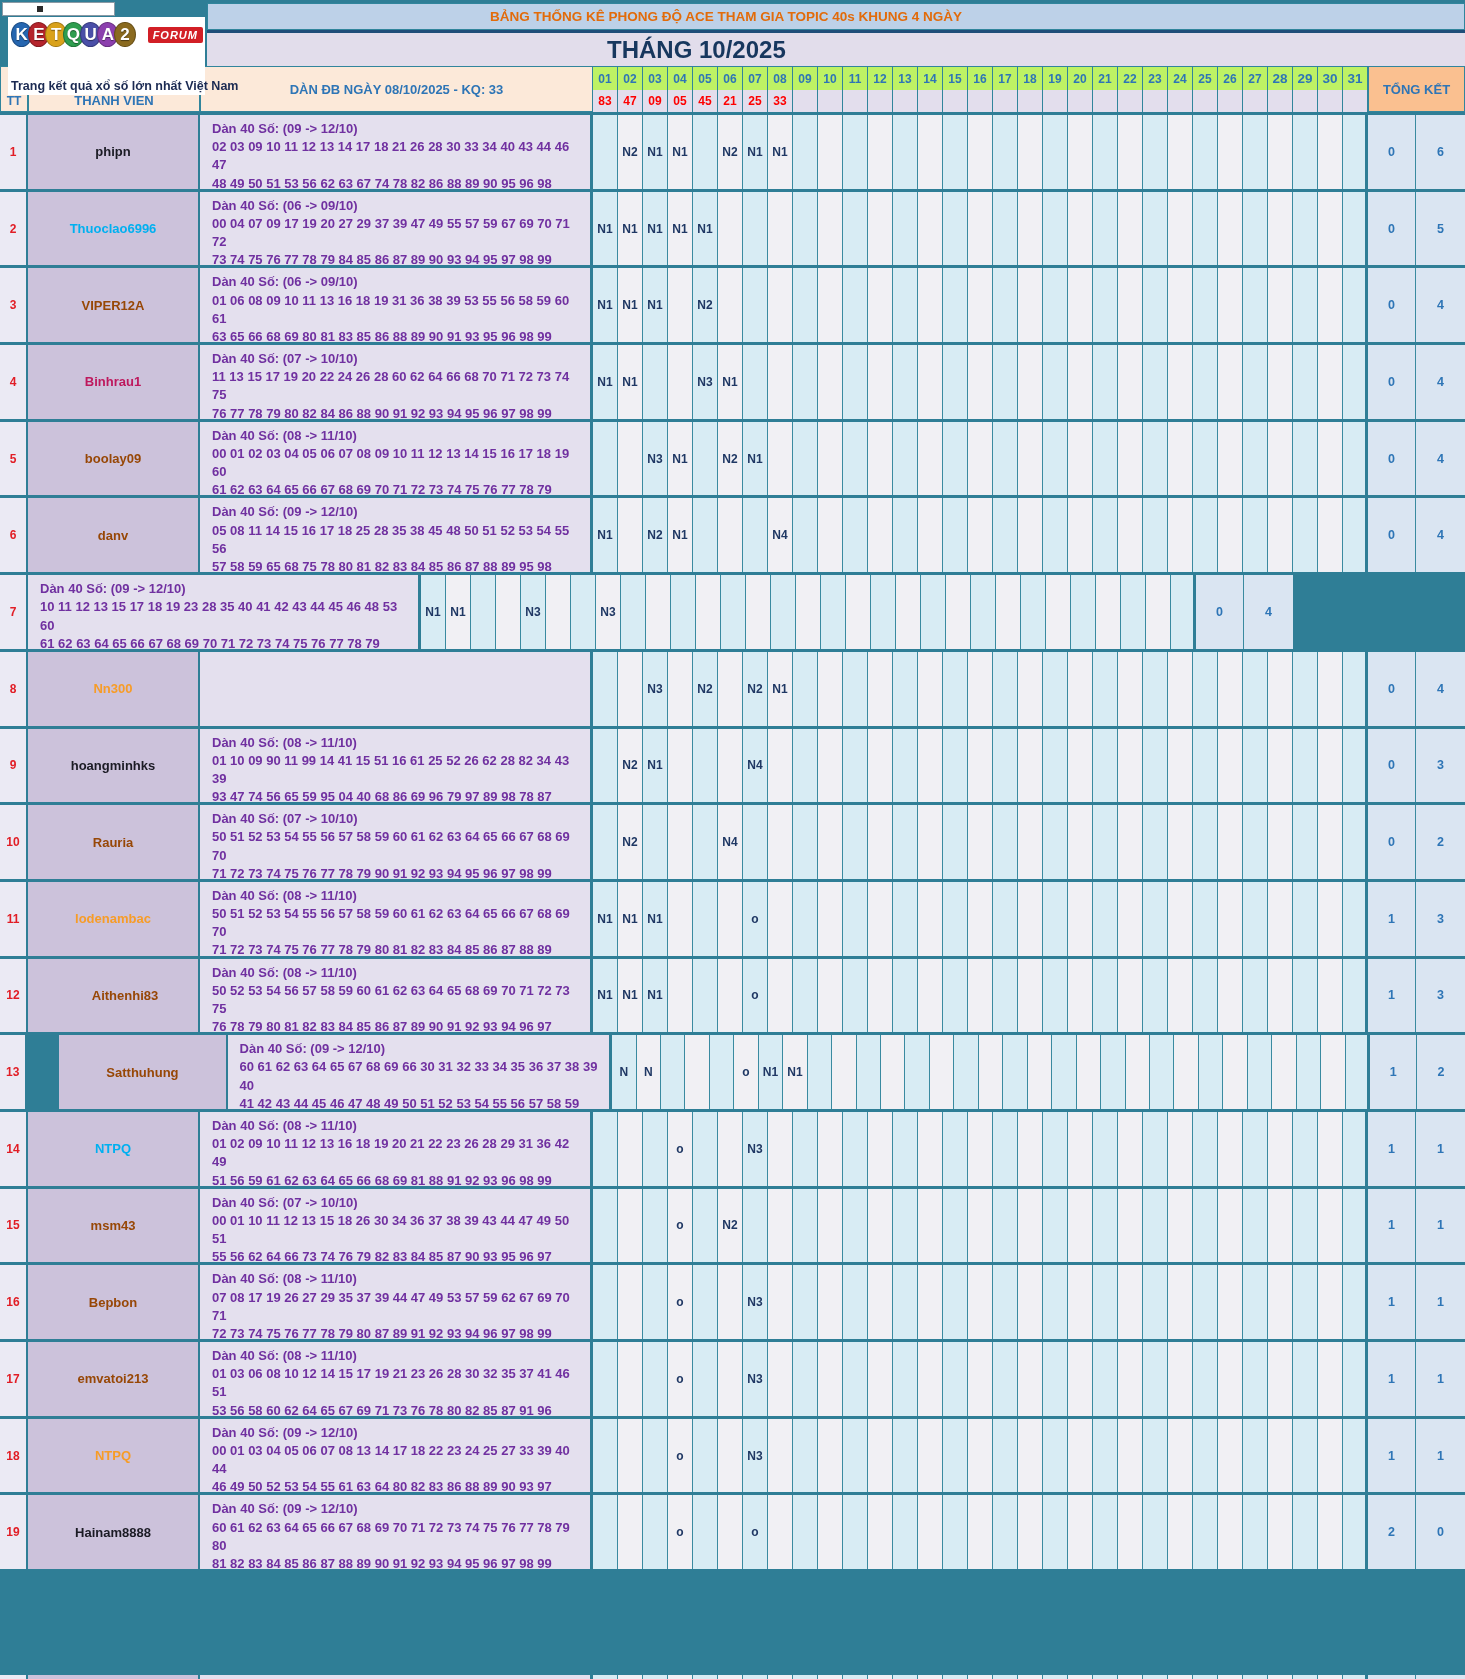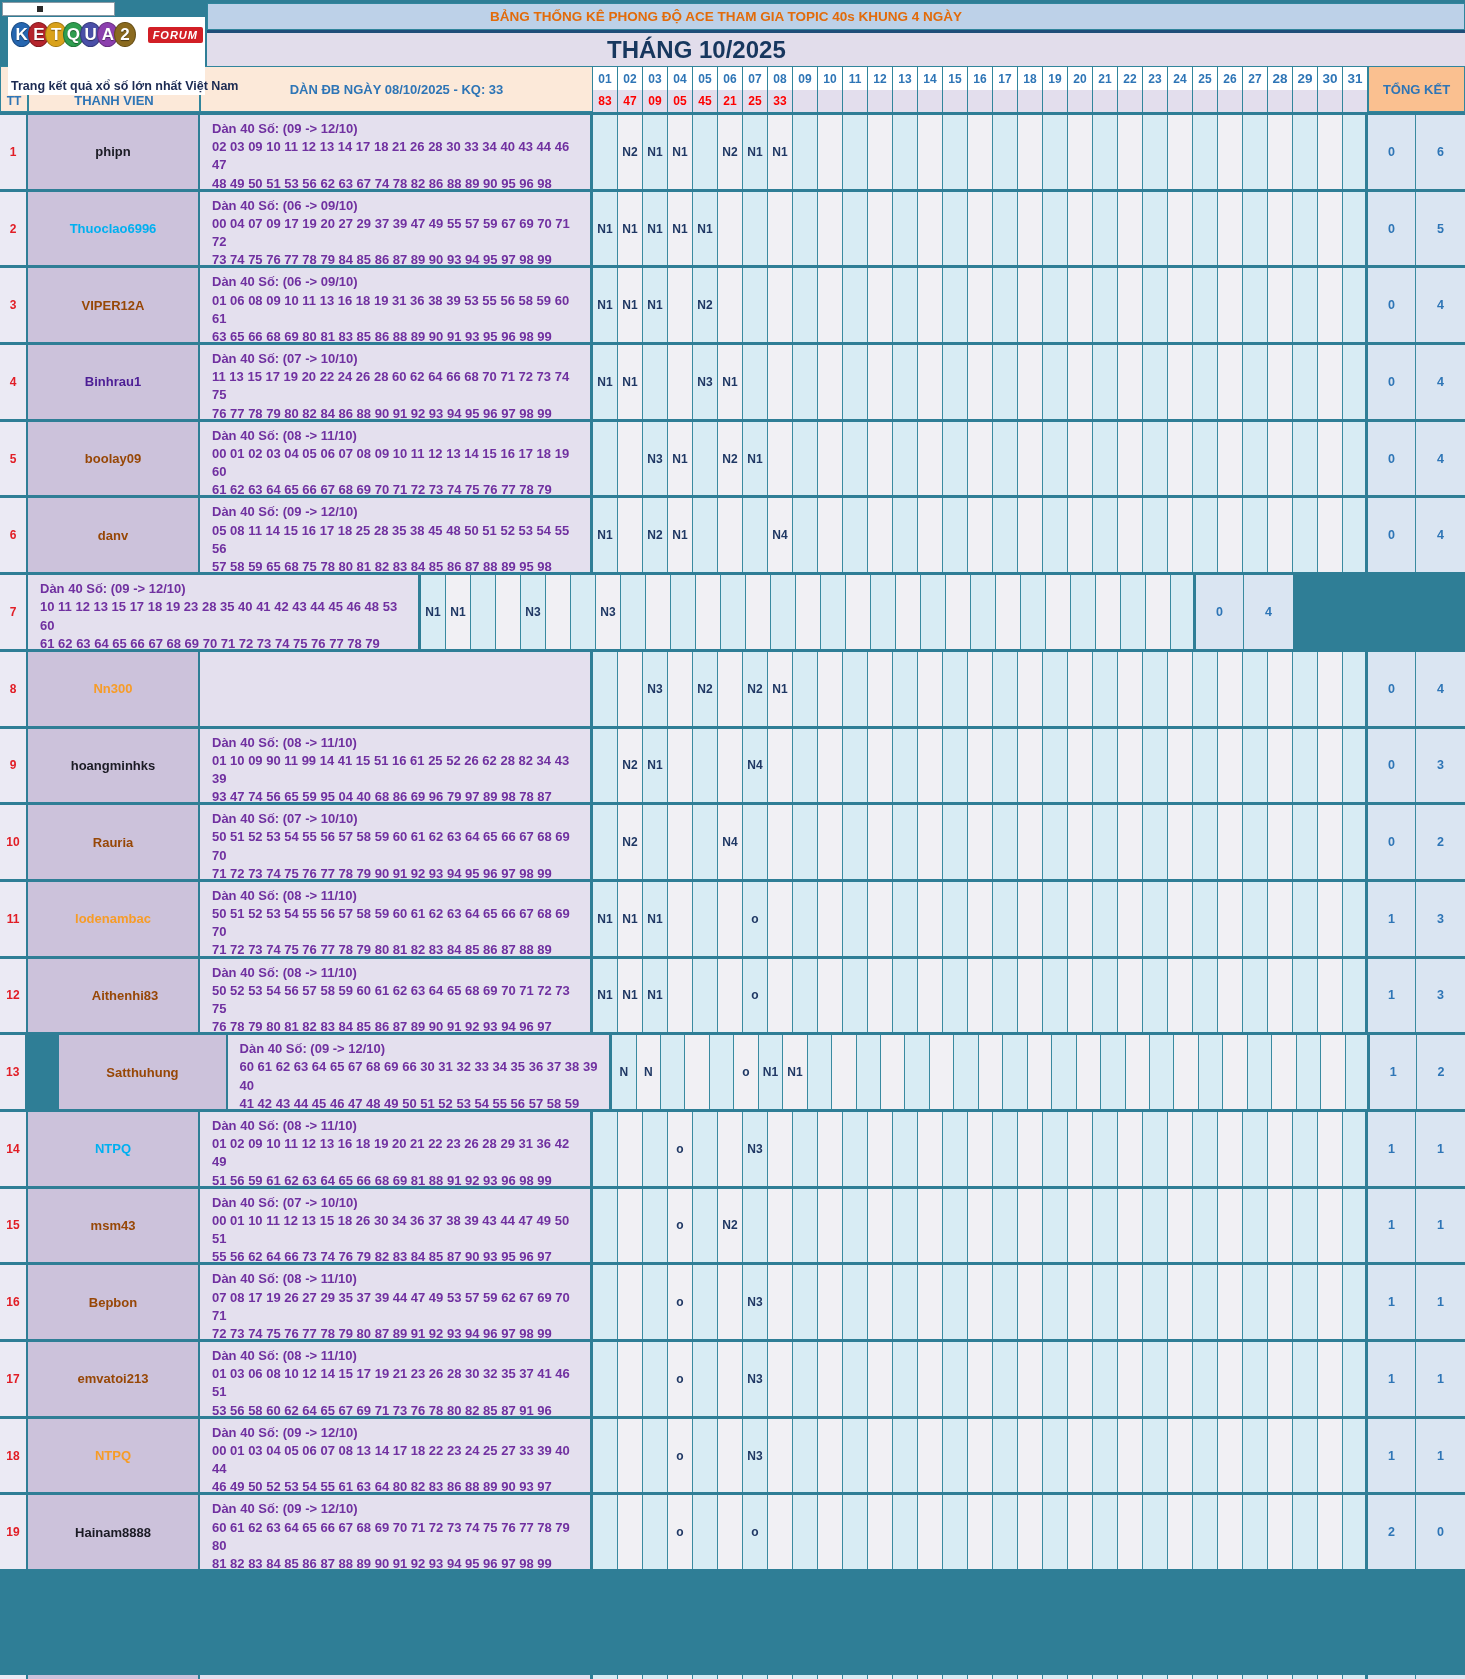"01" .dh { background: #ffffff -> #bef264 }
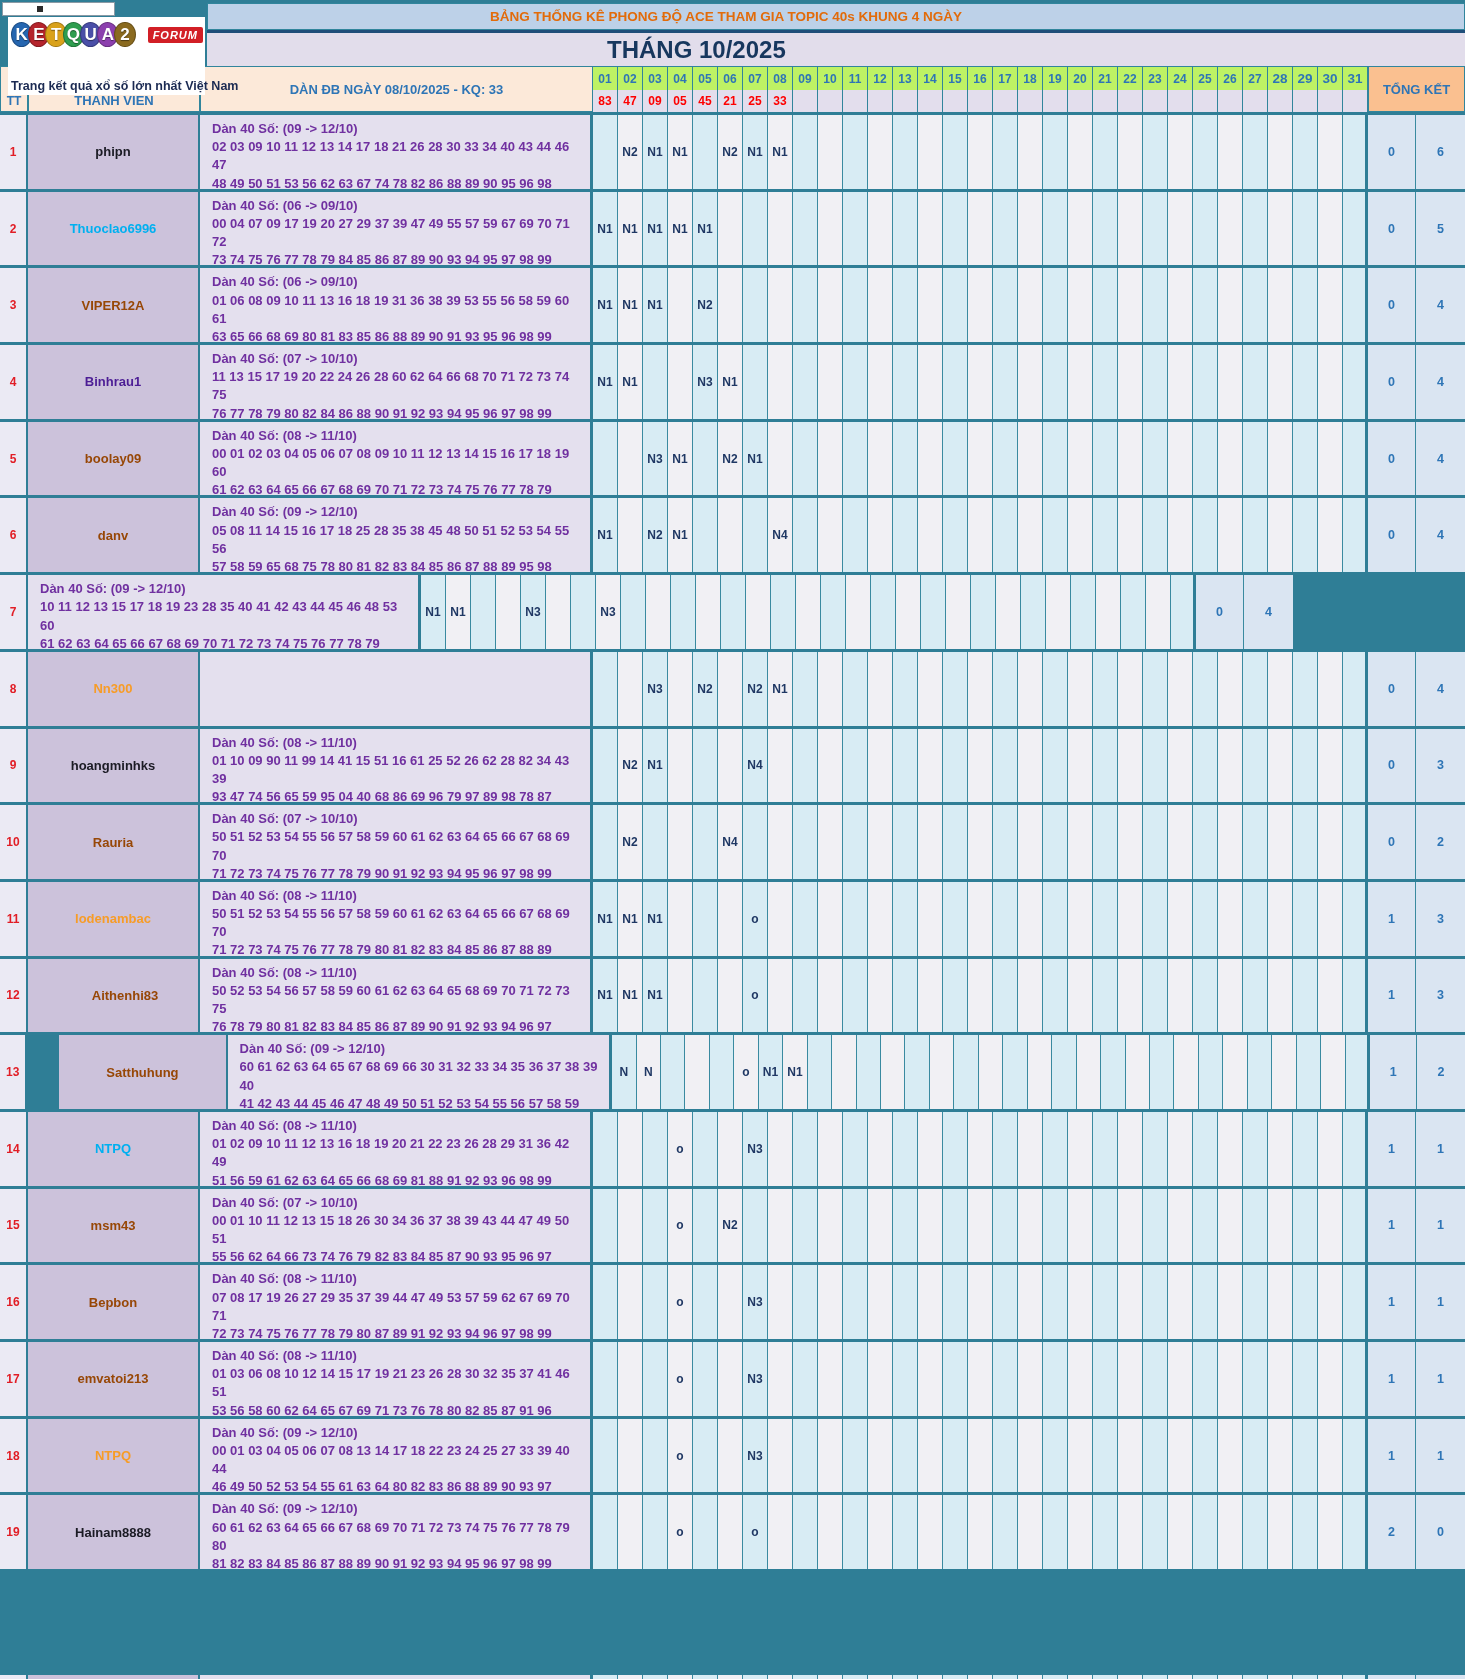"Binhrau1" div.c { color: #4c1d95 -> #be185d }
